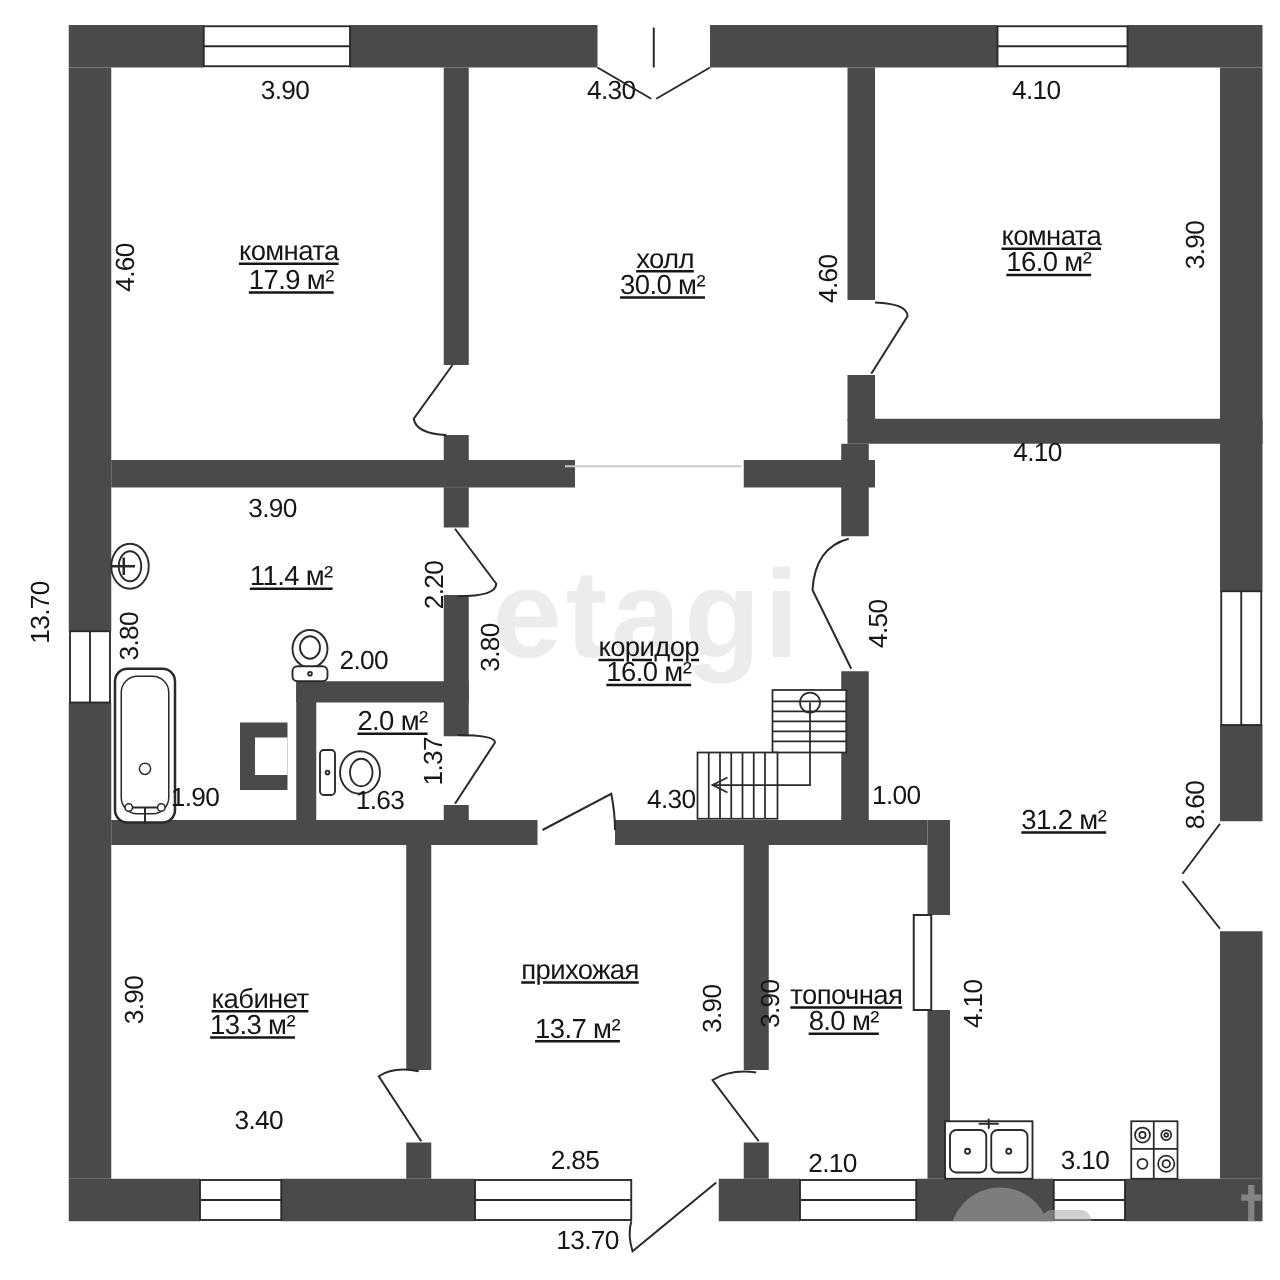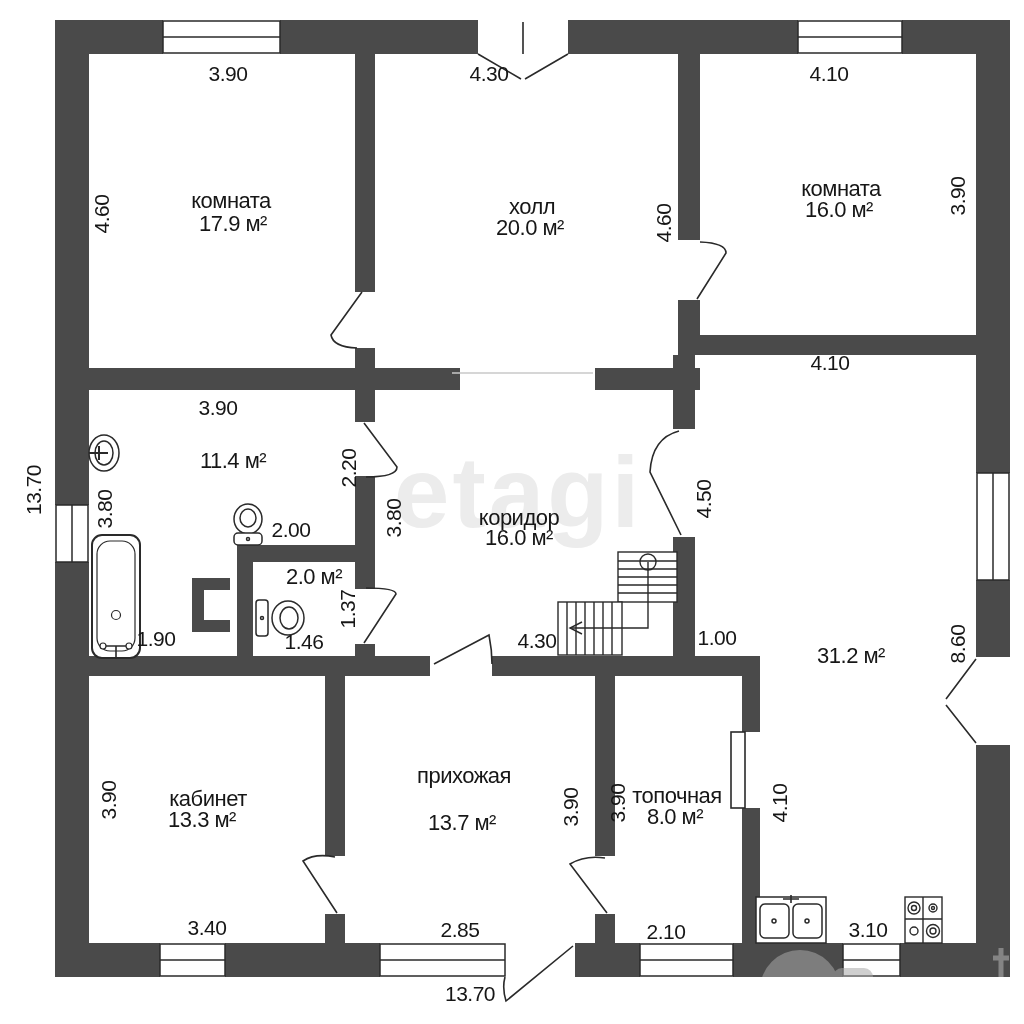"комната" .room { text-decoration: none -> underline }
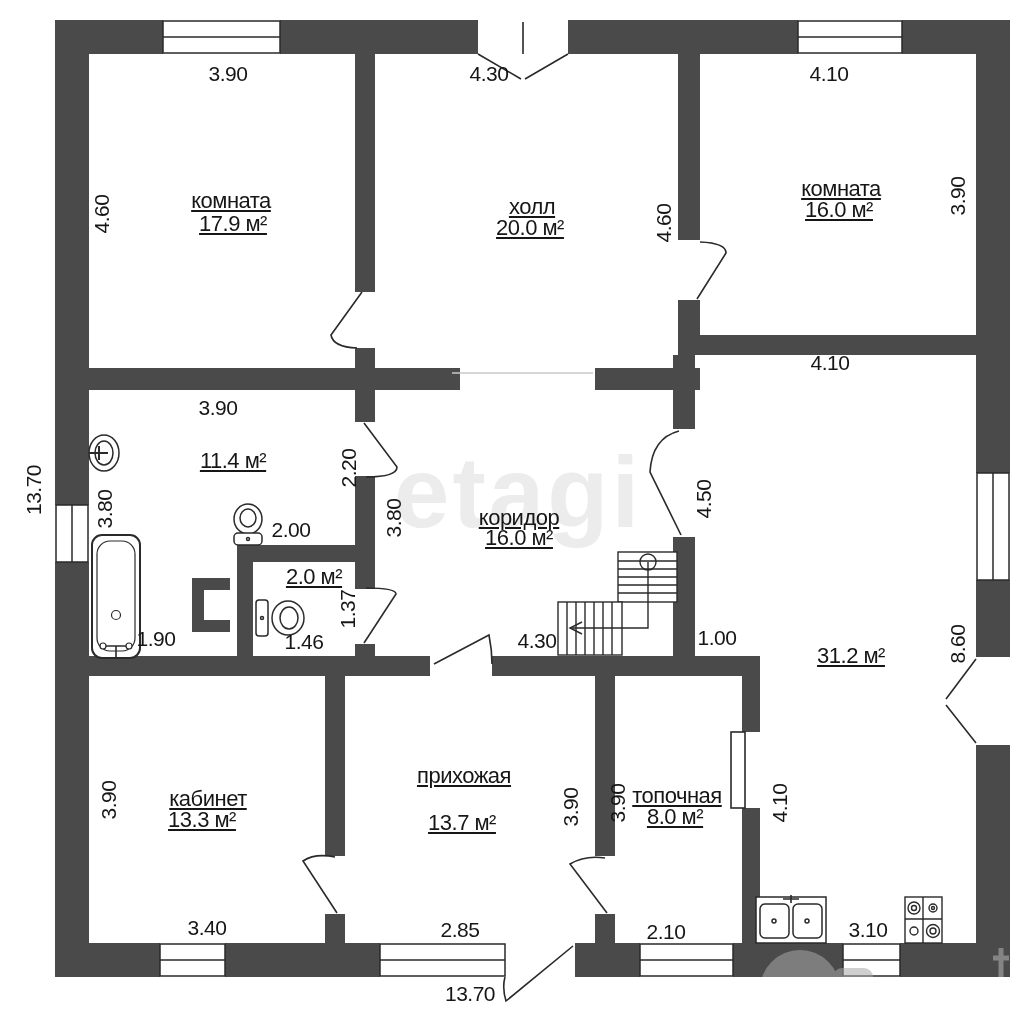"20.0 м²" div.lbl { text: 20.0 -> 30.0 }
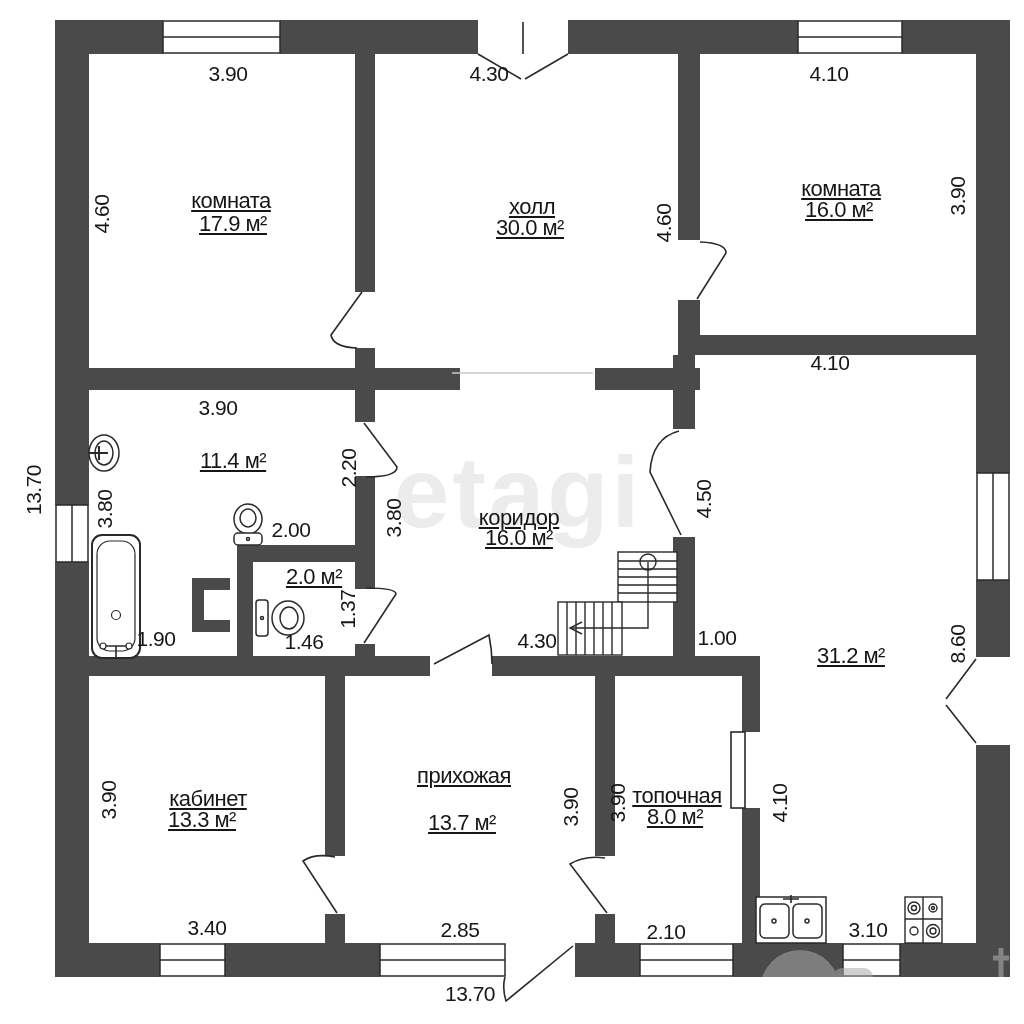"1.46" div.lbl { text: 1.46 -> 1.63 }
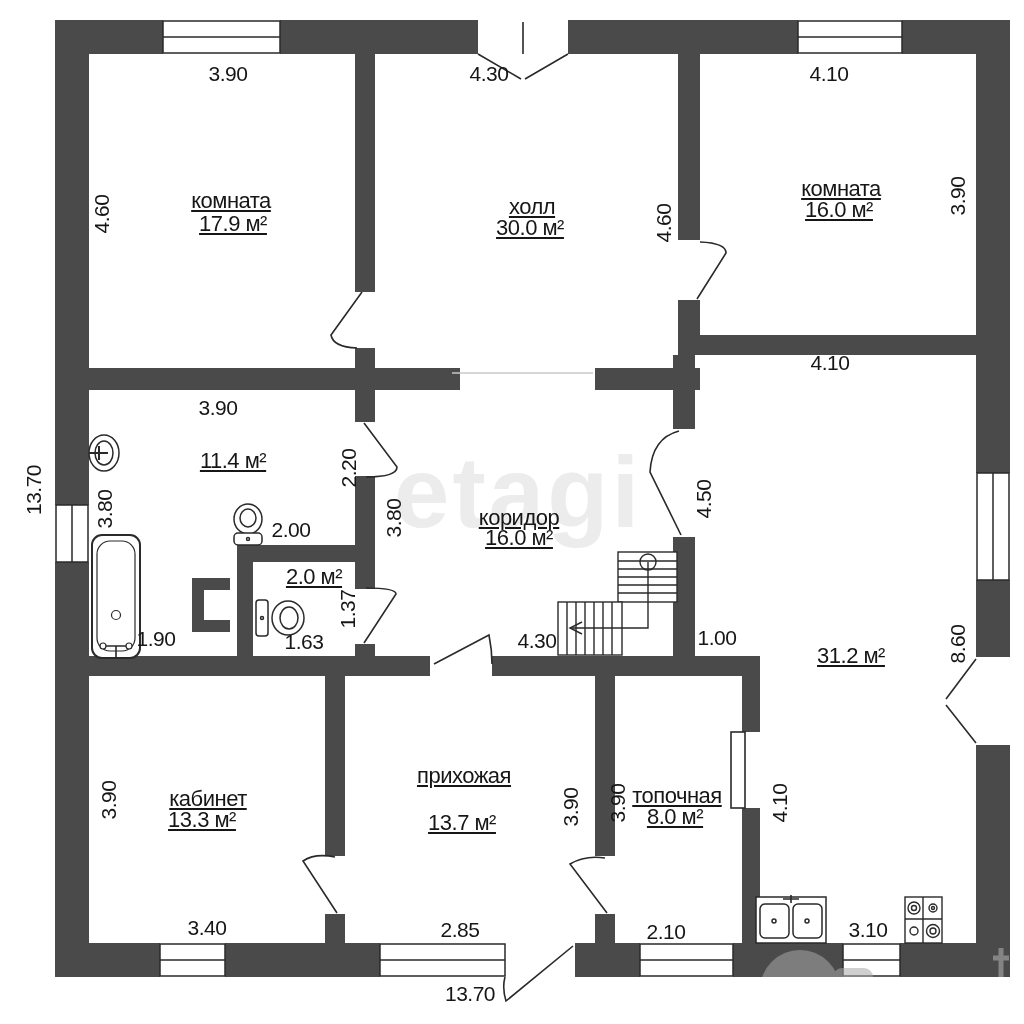"3.40" div.lbl { top: 927px -> 897px }
